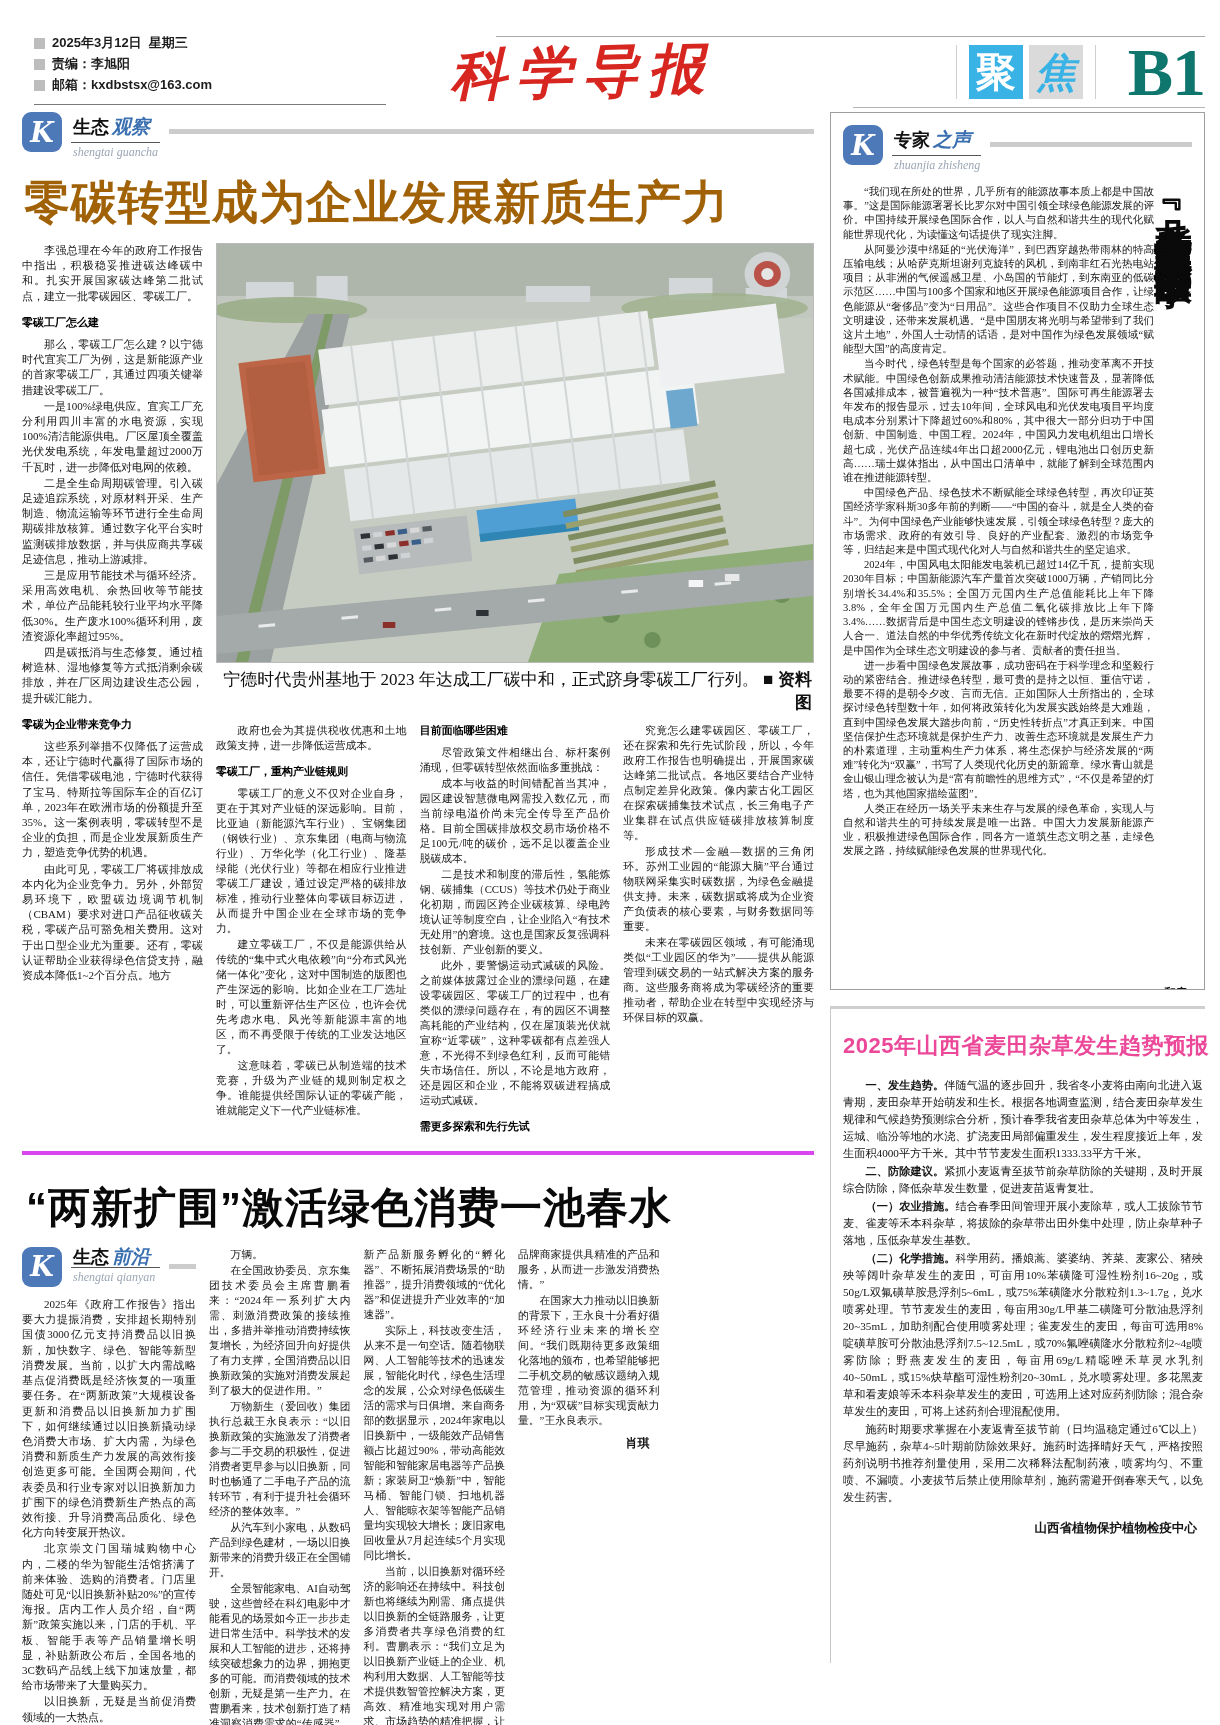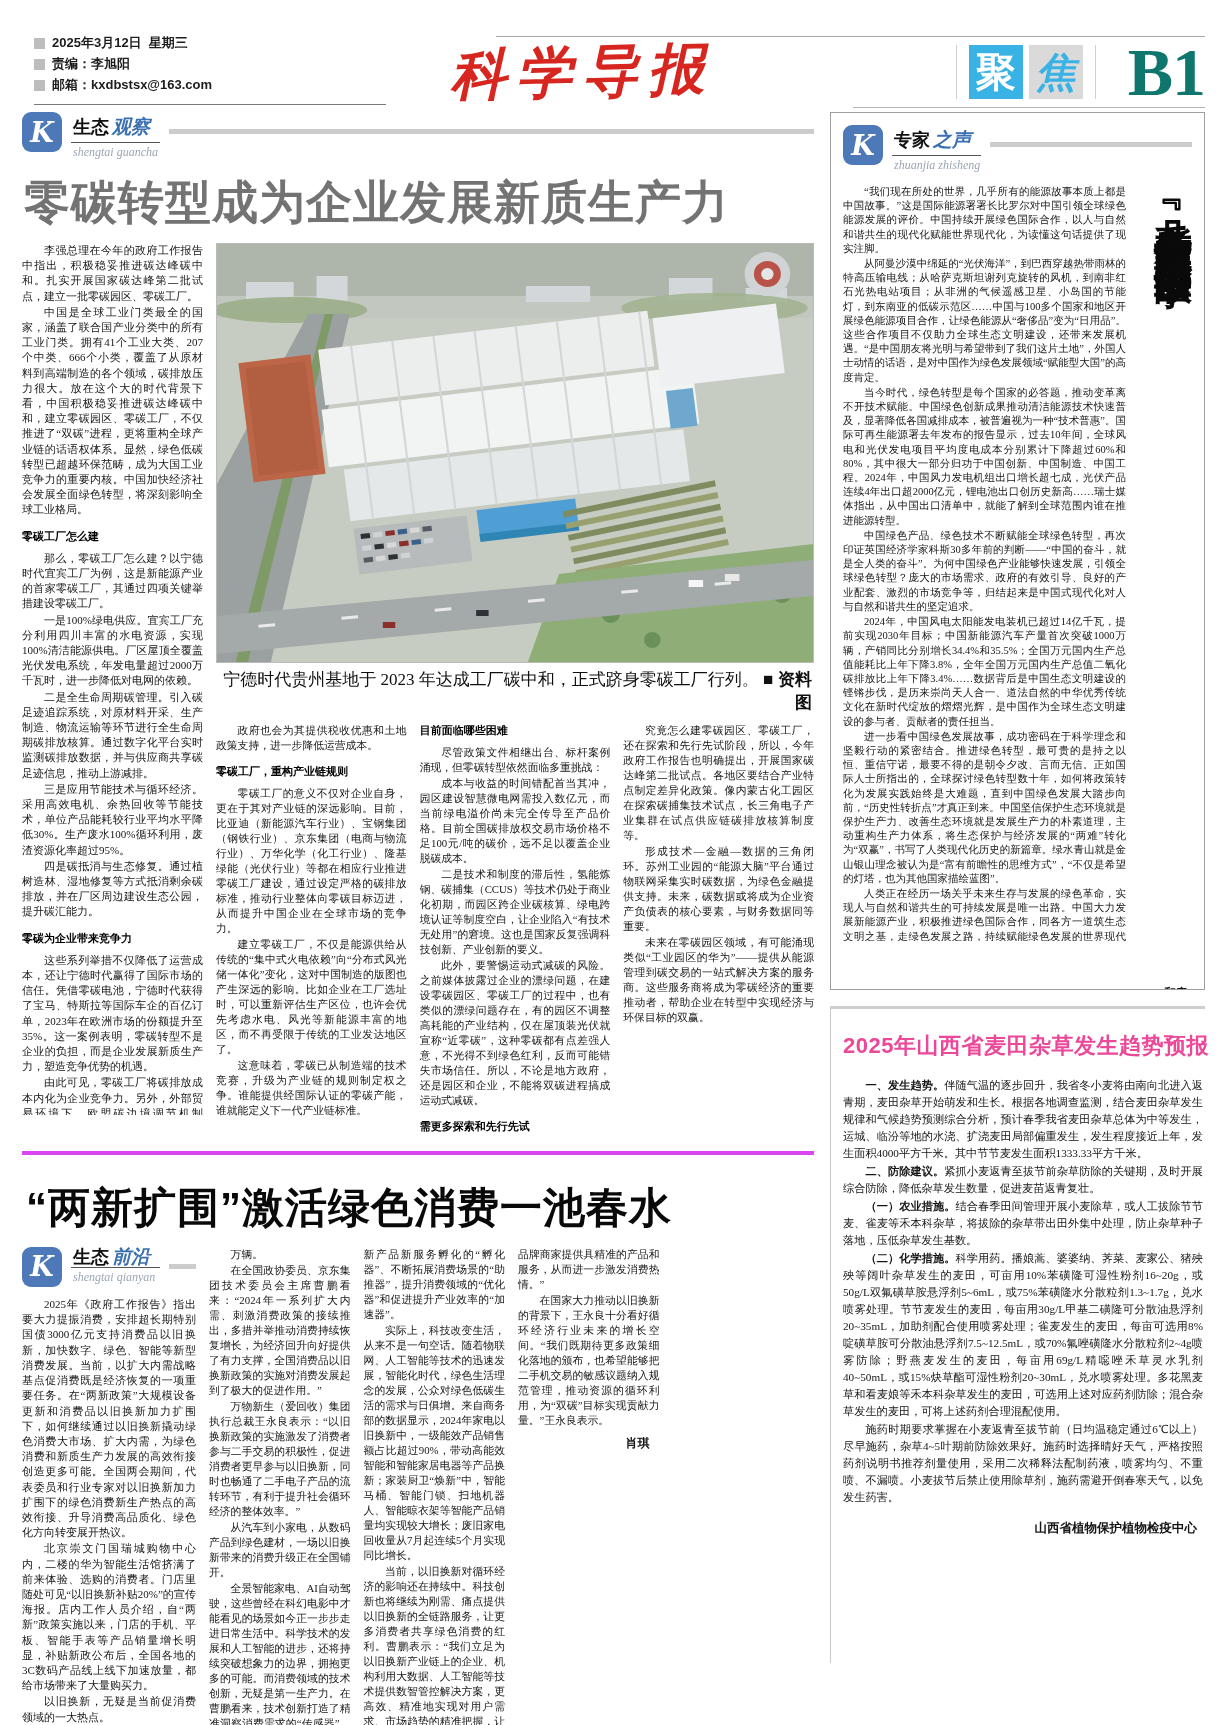"零碳转型成为企业发展新质生产力" .eco-headline { color: #737373 -> #a16207 }
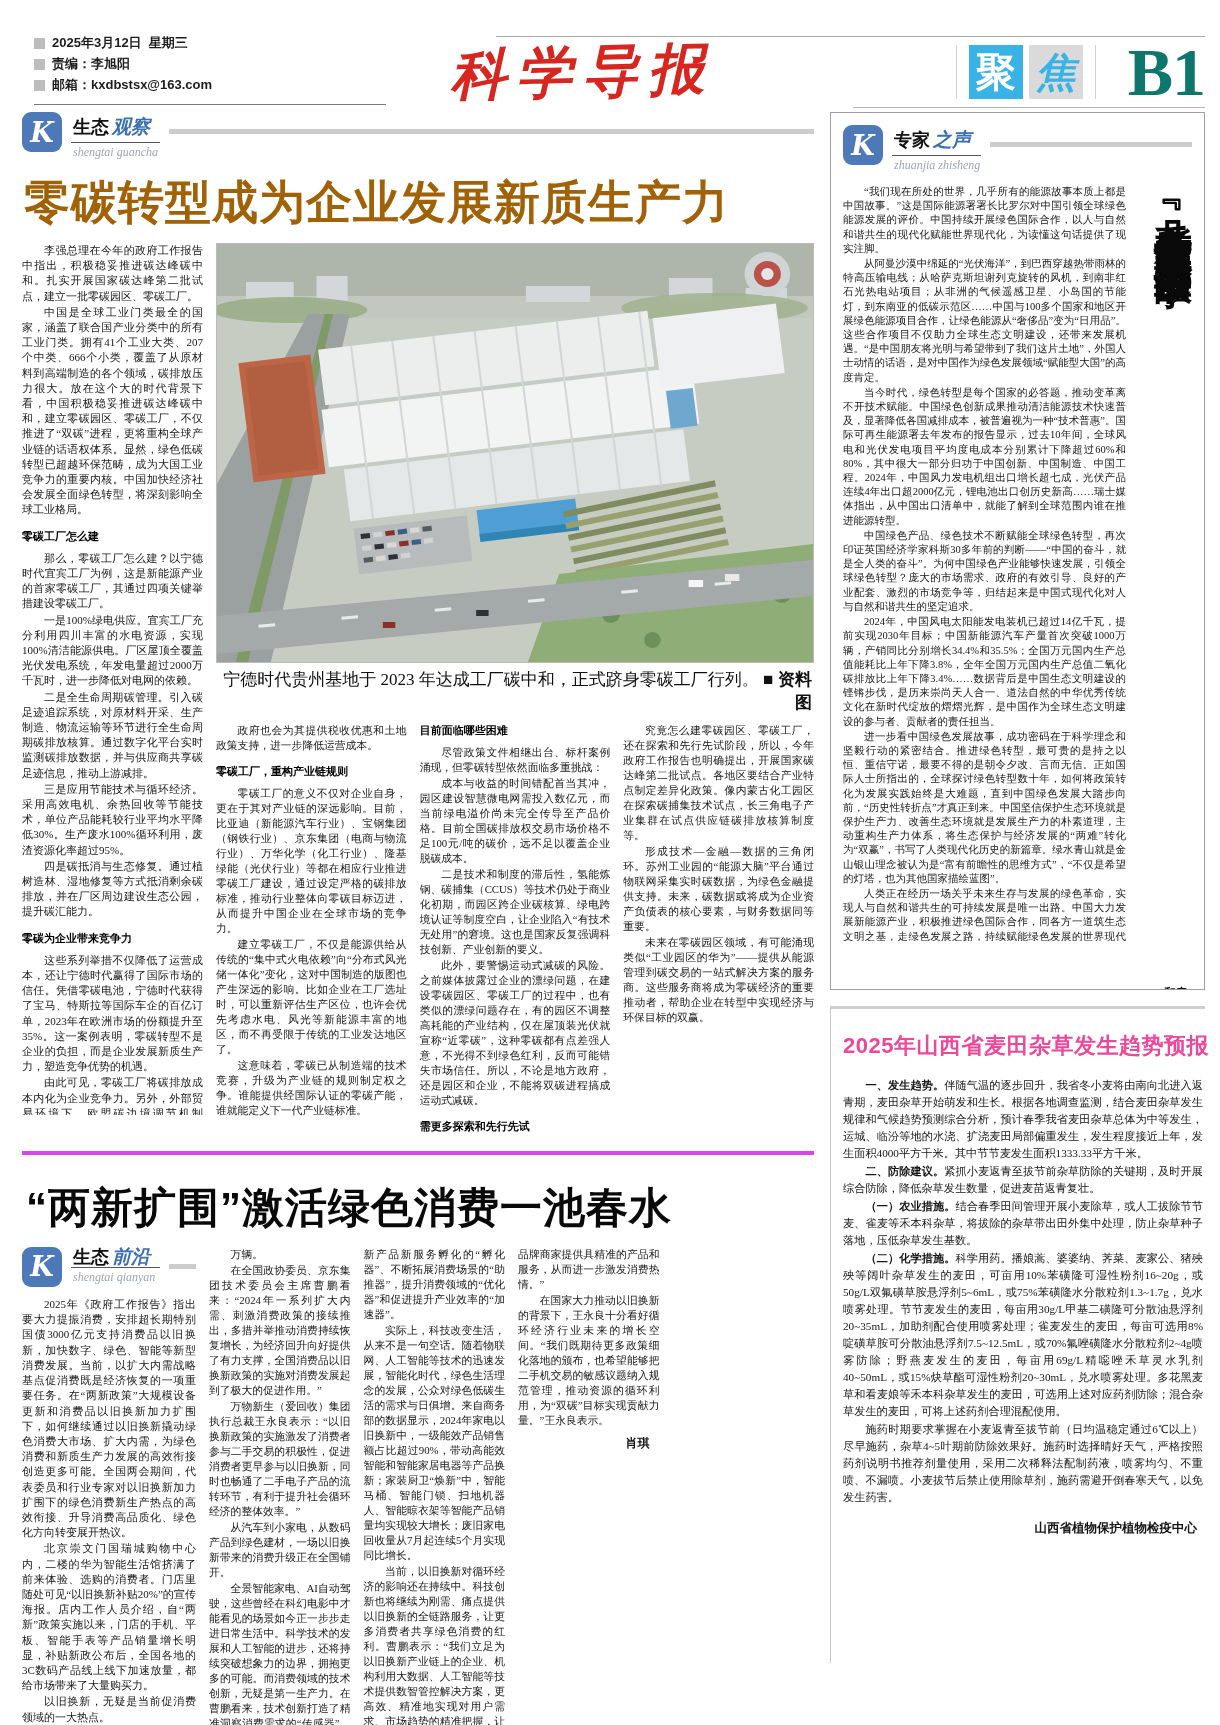"“我们现在所处的世界，几乎所有的能源故事本质上都是中国故事。”这是国际能源署署长" .exp-flex { gap: 28px -> 0 }
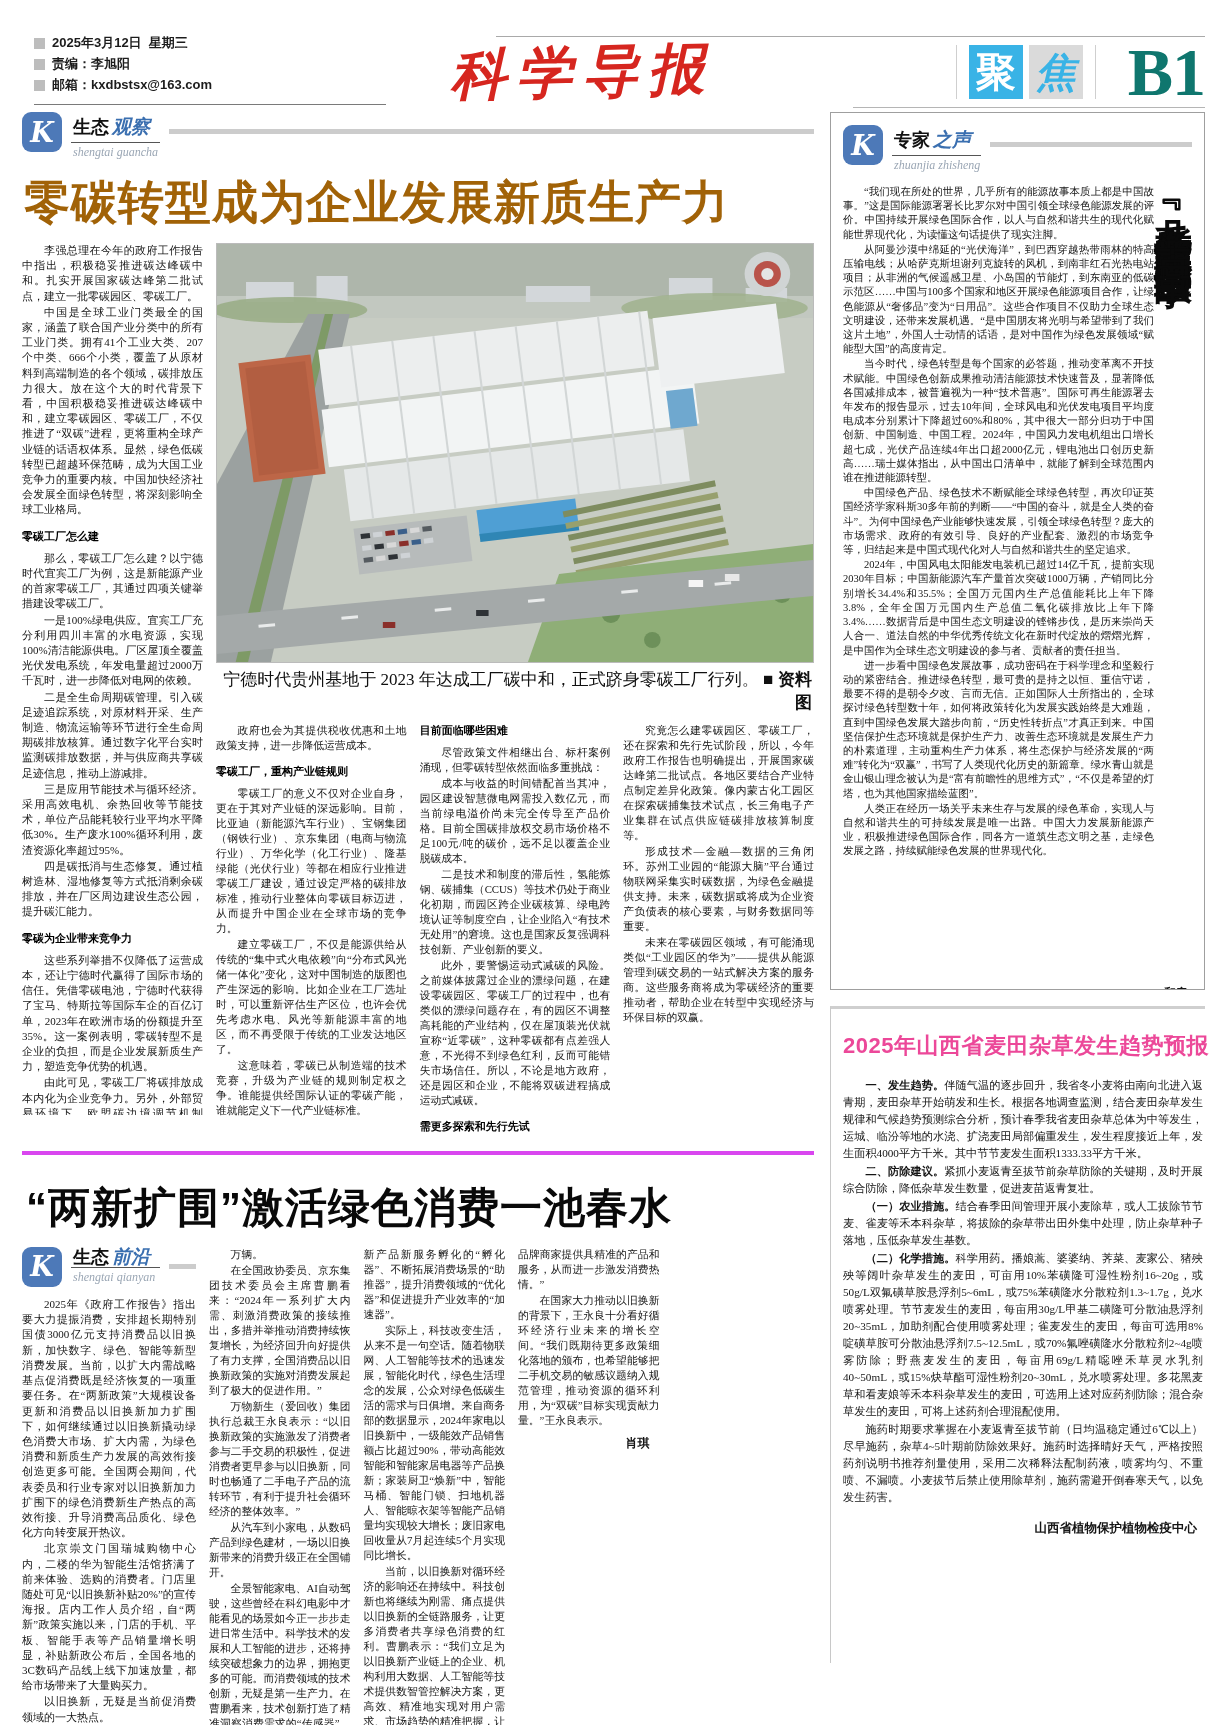"中国是全球工业门类最全的国家，涵盖了联合国产业分类中的所有工业门类。拥有41个工" div.blk { html: <div><span>中国是全球工业门类最全的国家，涵盖了联合国产业分类中的所有工业门类。拥有41个工业大类、207个中类、666个小类，覆盖了从原材料到高端制造的各个领域，碳排放压力很大。放在这个大的时代背景下看，中国积极稳妥推进碳达峰碳中和，建立零碳园区、零碳工厂，不仅推进了“双碳”进程，更将重构全球产业链的话语权体系。显然，绿色低碳转型已超越环保范畴，成为大国工业竞争力的重要内核。中国加快经济社会发展全面绿色转型，将深刻影响全球工业格局。</span></div> -> none }
